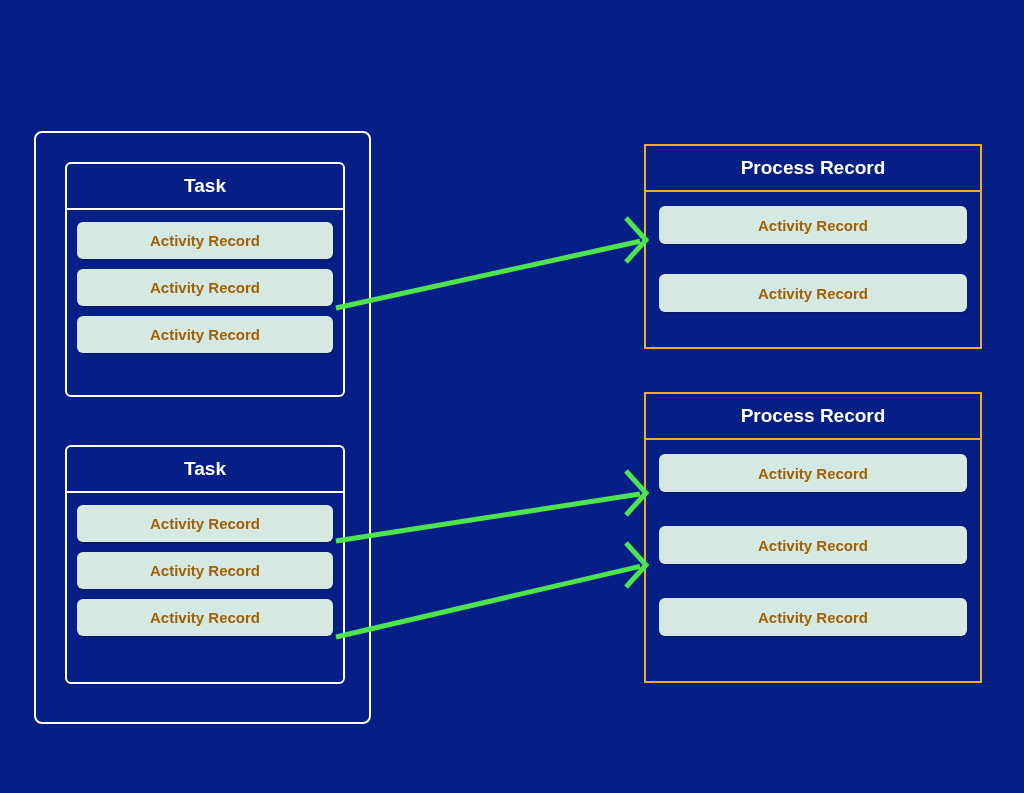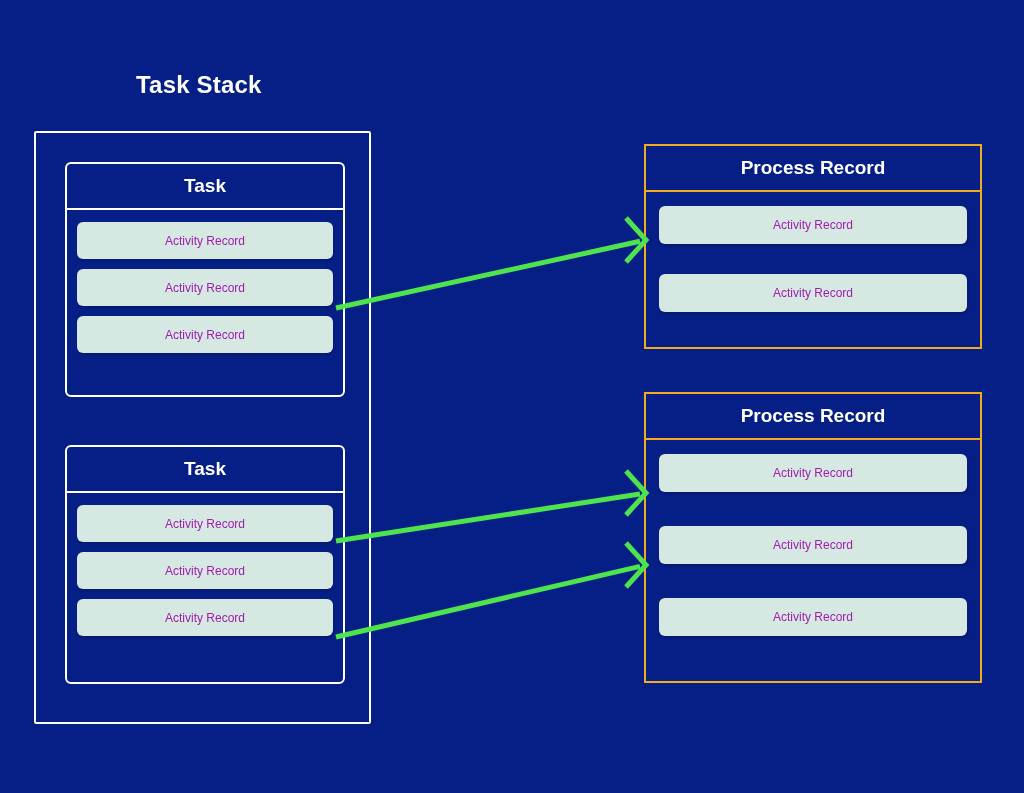"Task Stack" div.page-title { html: <div>Task Stack</div> -> none }
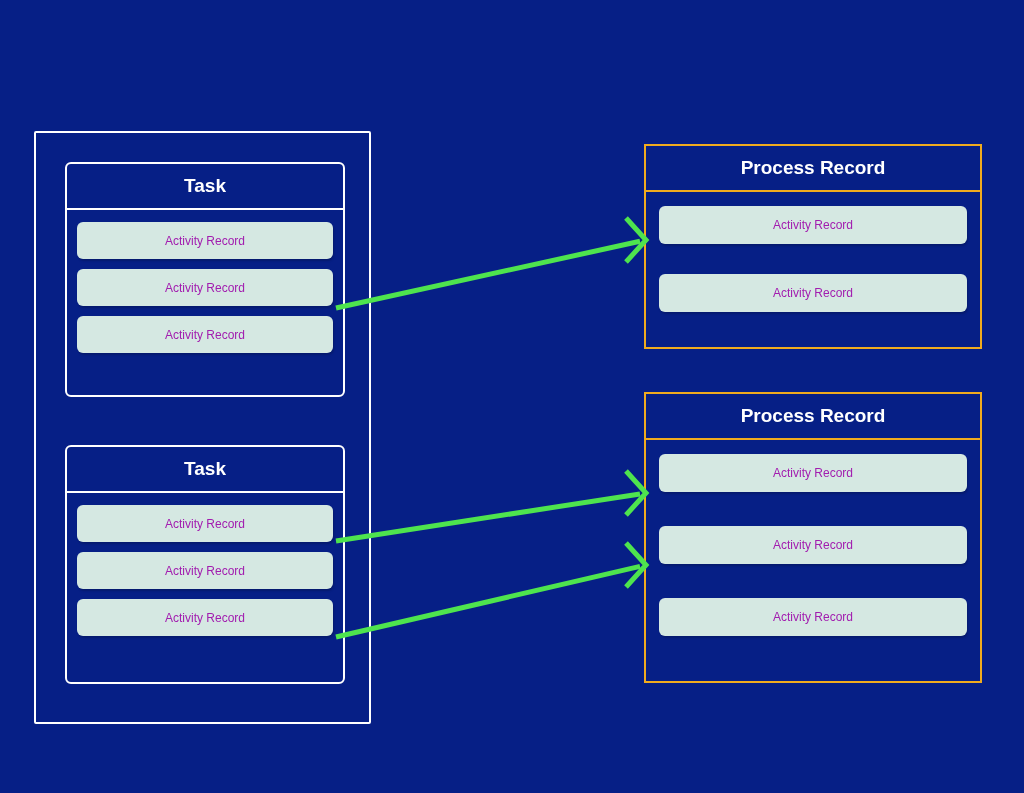"Task" .task-stack-outer { border-radius: 2px -> 8px }
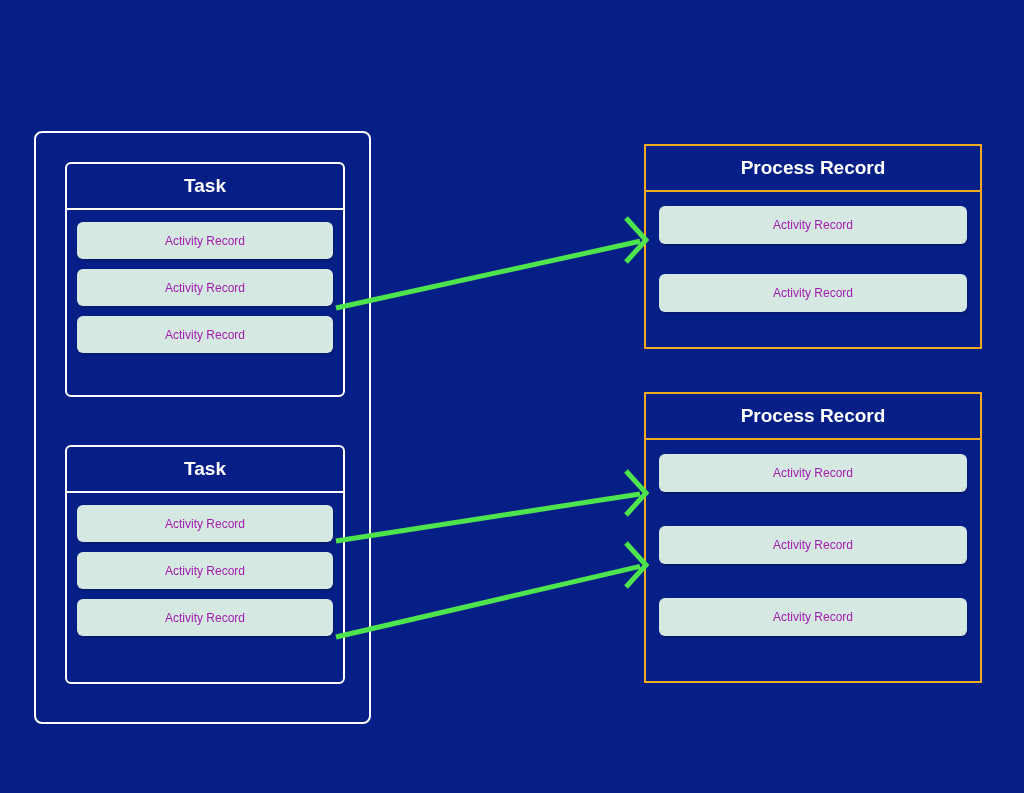"Activity Record" .activity-record-label { color: #a21caf -> #a16207; font-size: 12px -> 15px; font-weight: normal -> bold }
